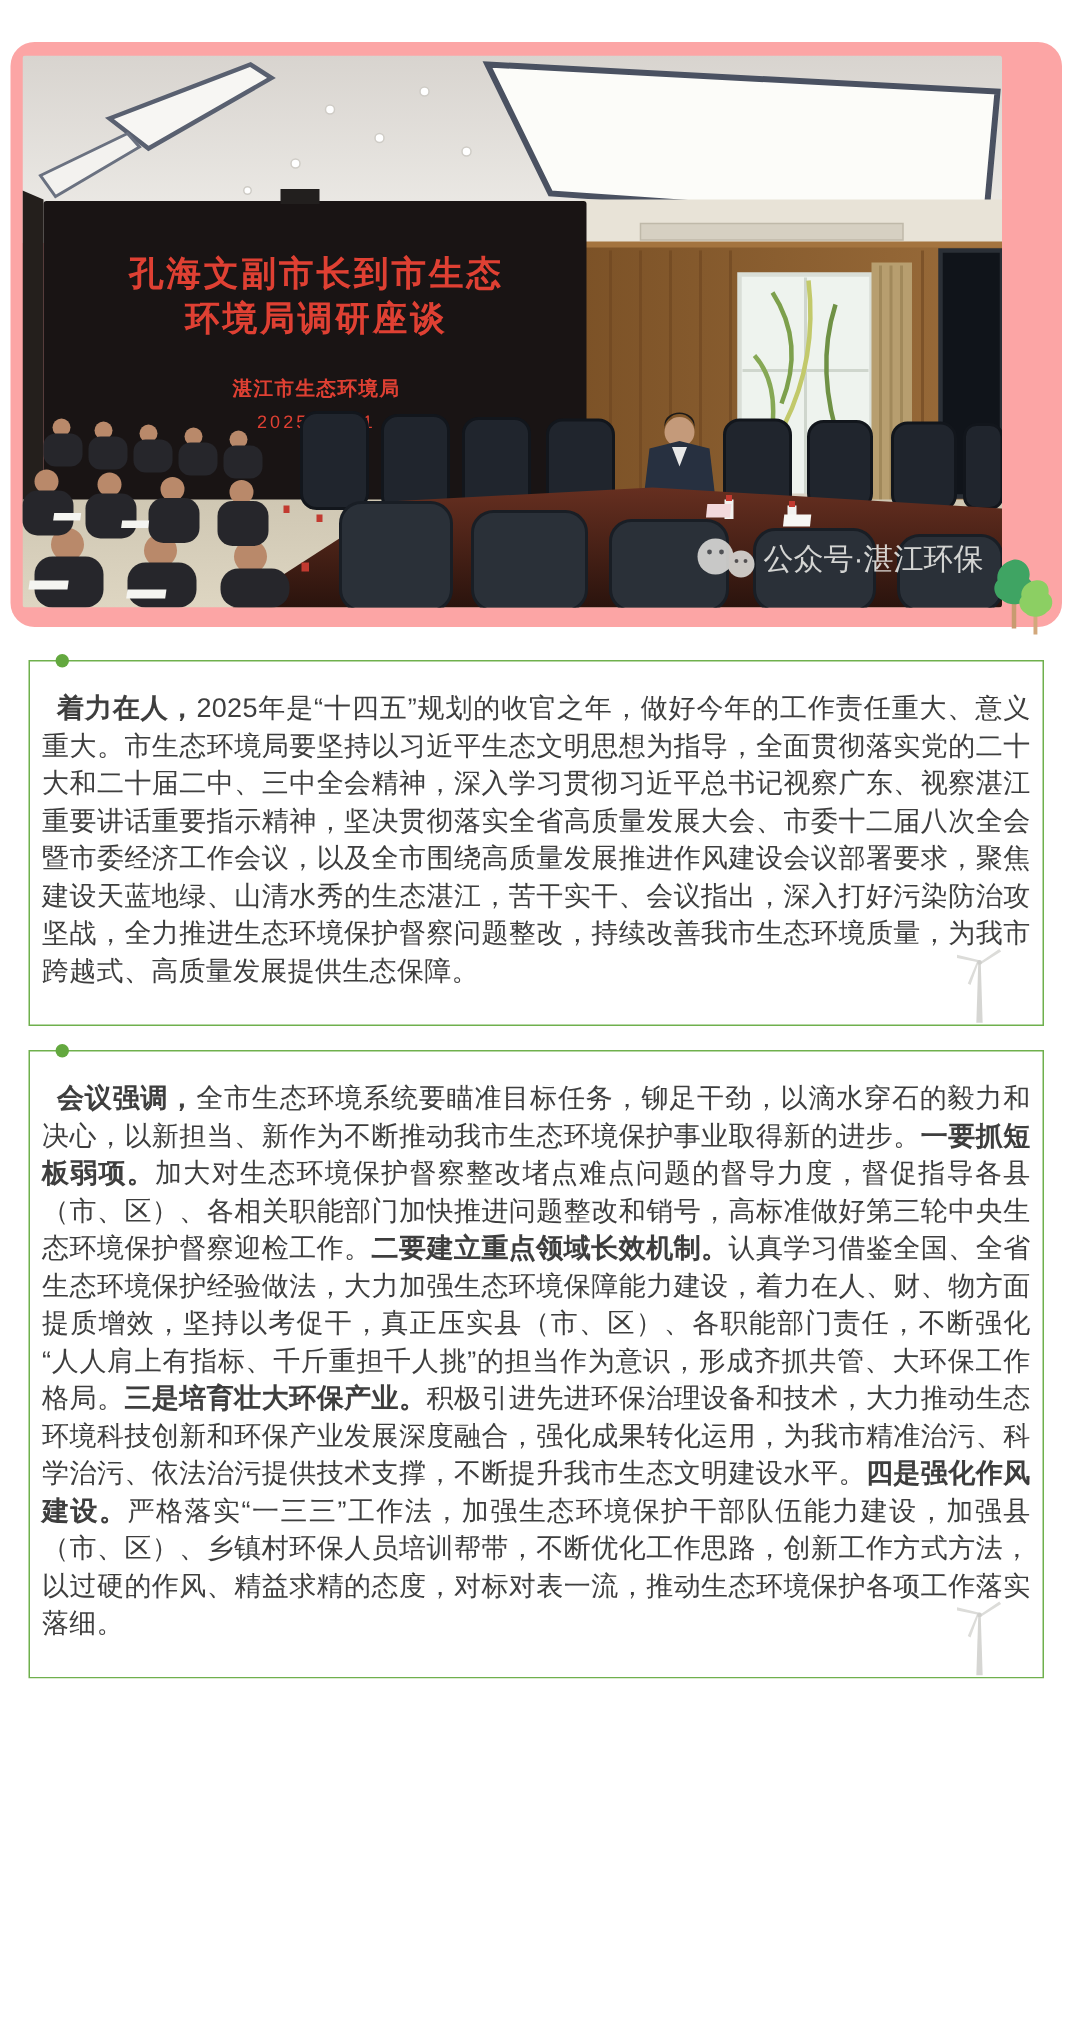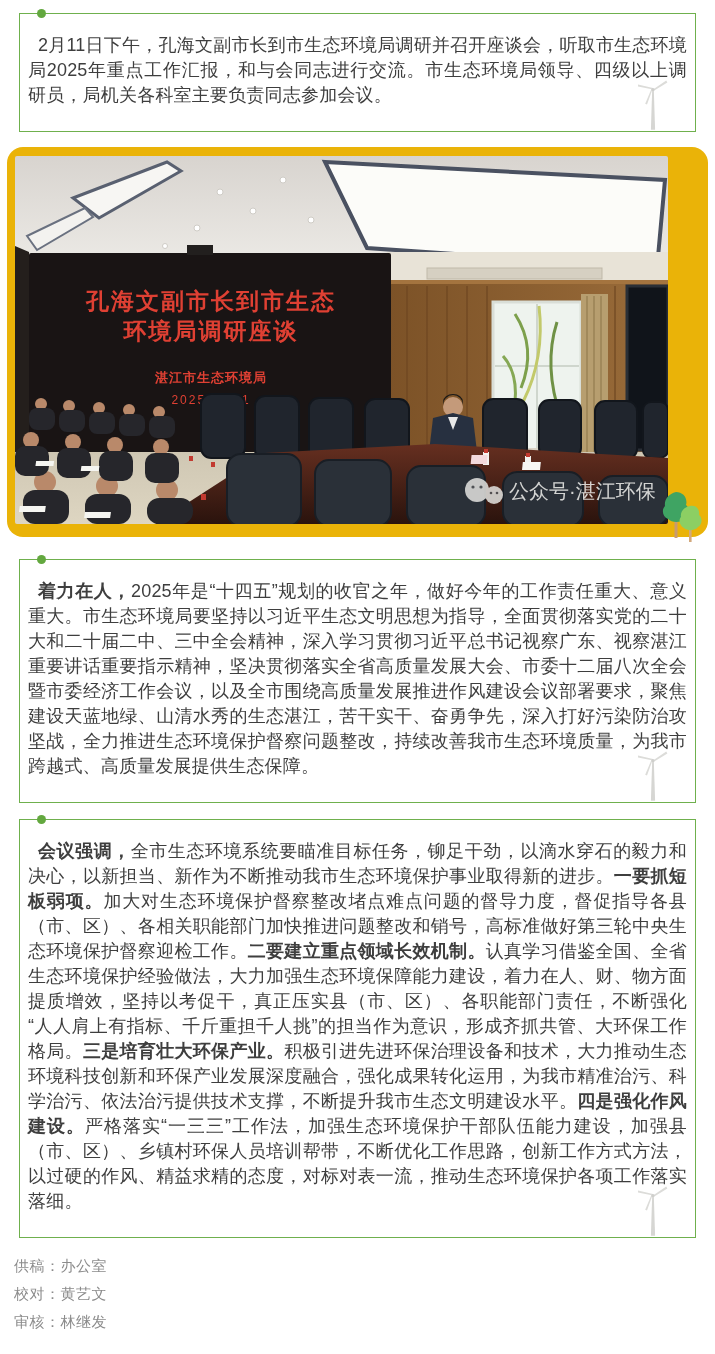"2月11日下午，孔海文副市长到市生态环境局调研并召开座谈会，听取市生态环境局20" section.green-box { html: <section> <span></span> <p><span>2月11日下午，孔海文副市长到市生态环境局调研并召开座谈会，听取市生态环境局2025年重点工作汇报，和与会同志进行交流。市生态环境局领导、四级以上调研员，局机关各科室主要负责同志参加会议。</span></p> <svg> <polygon></polygon> <polygon></polygon> <polygon></polygon> <polygon></polygon> <circle></circle> </svg> </section> -> none }
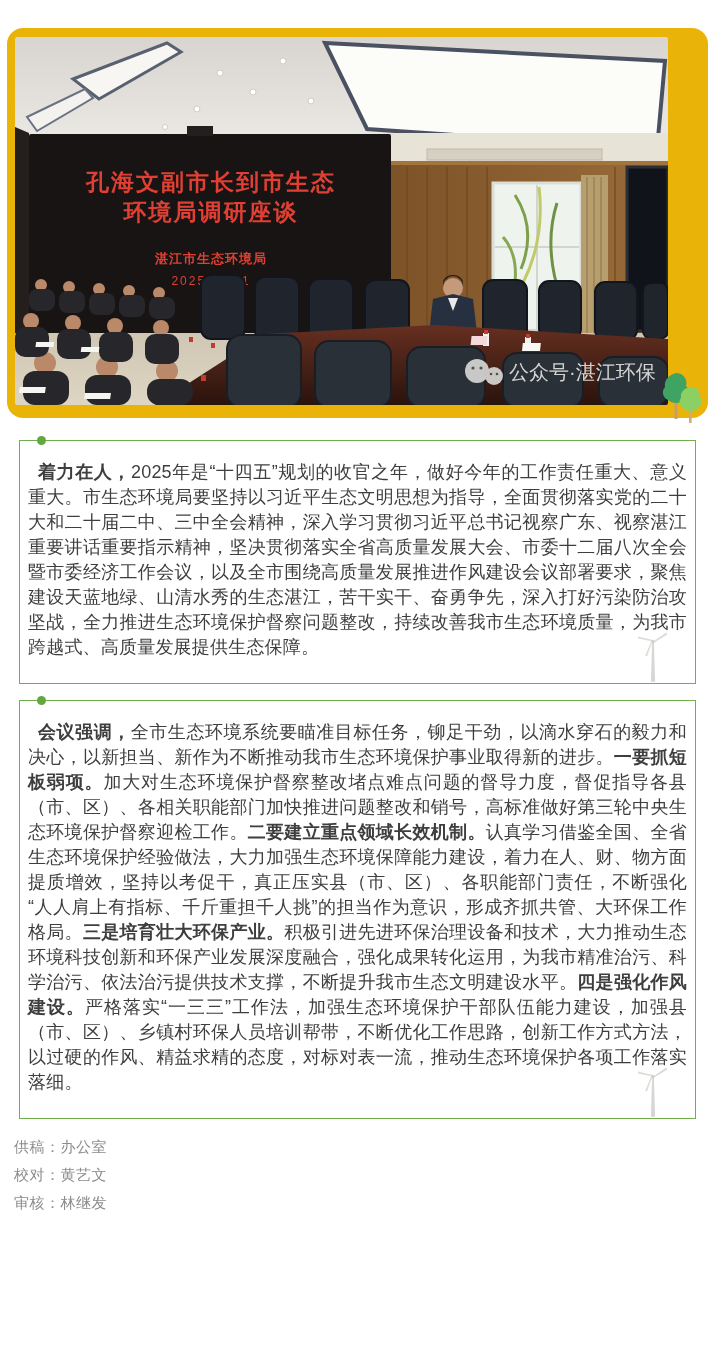"孔海文副市长到市生态" .photo-card { background: #eab308 -> #fca5a5 }
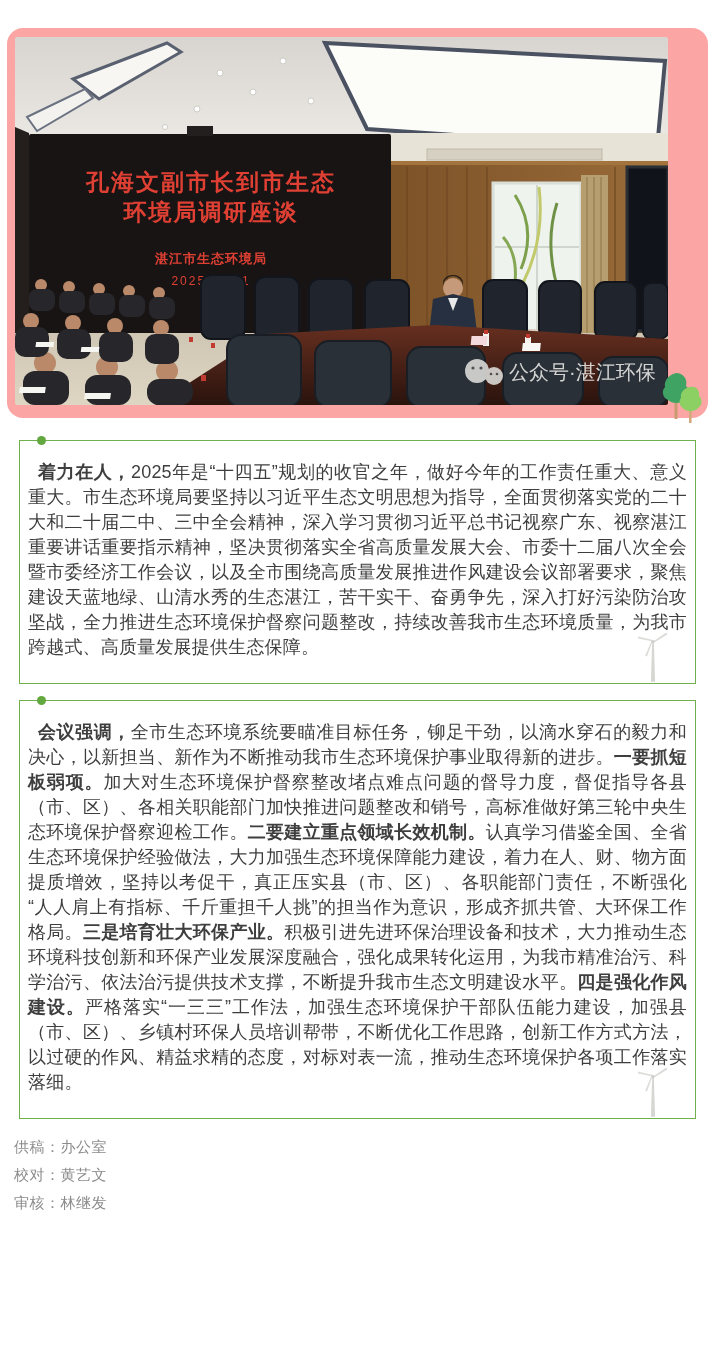"2025年是“十四五”规划的收官之年，做好今年的工作责任重大、意义重大。市生态环" span { text: 奋勇争先 -> 会议指出 }
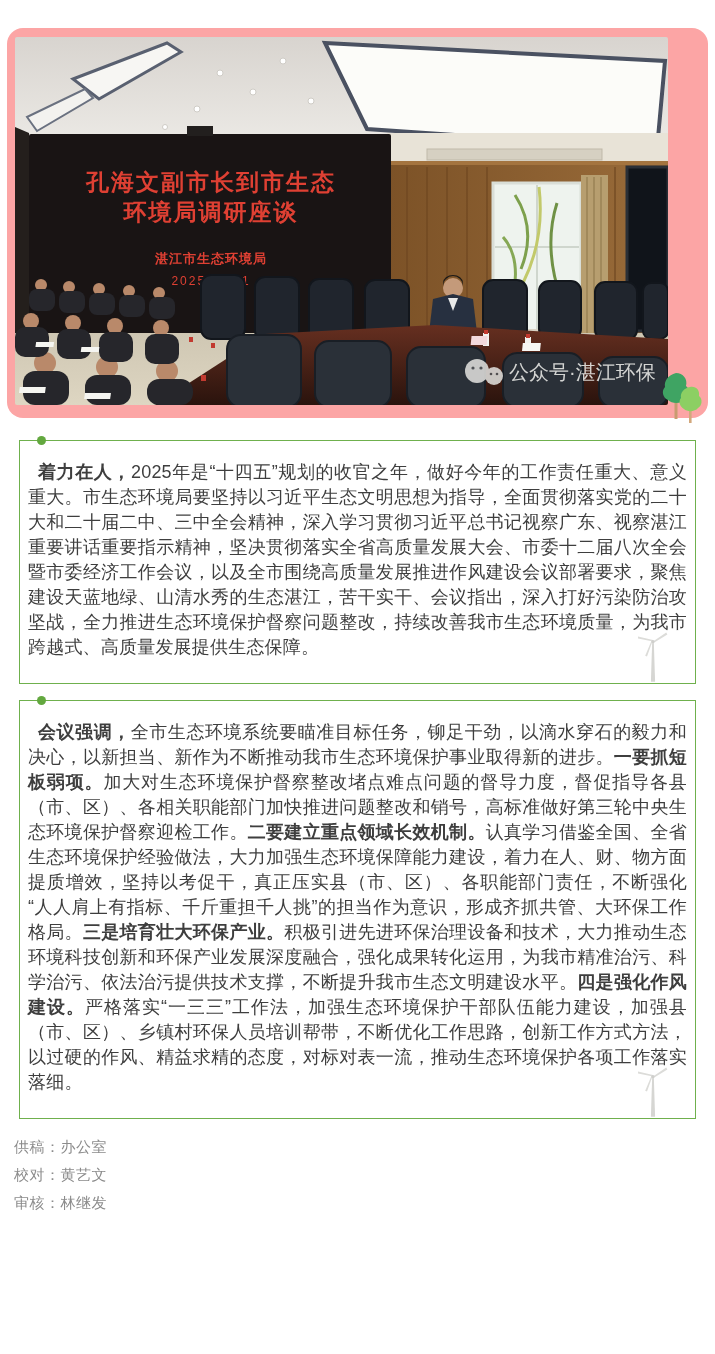"供稿：办公室" footer.credits { html: <footer> <p>供稿：办公室</p> <p>校对：黄艺文</p> <p>审核：林继发</p> </footer> -> none }
